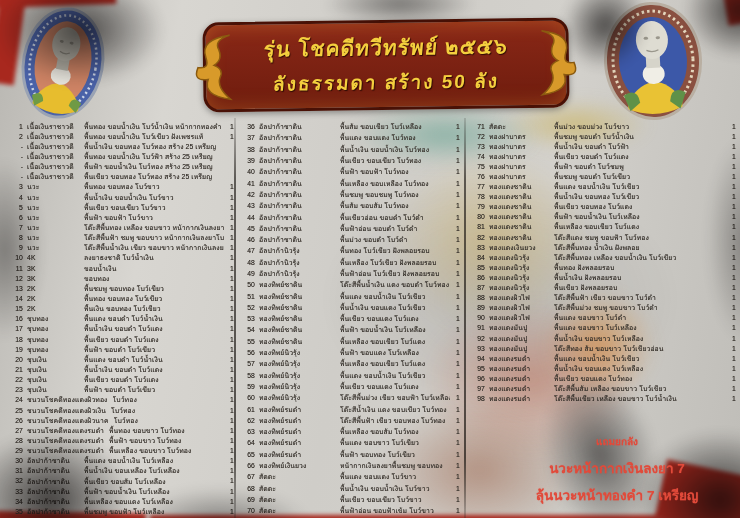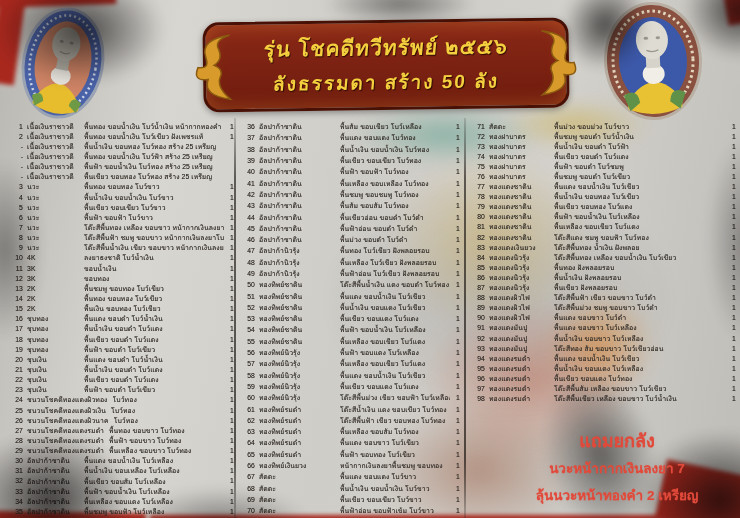"แถมยกลัง" .promo .p1 { font-size: 18px -> 10px }
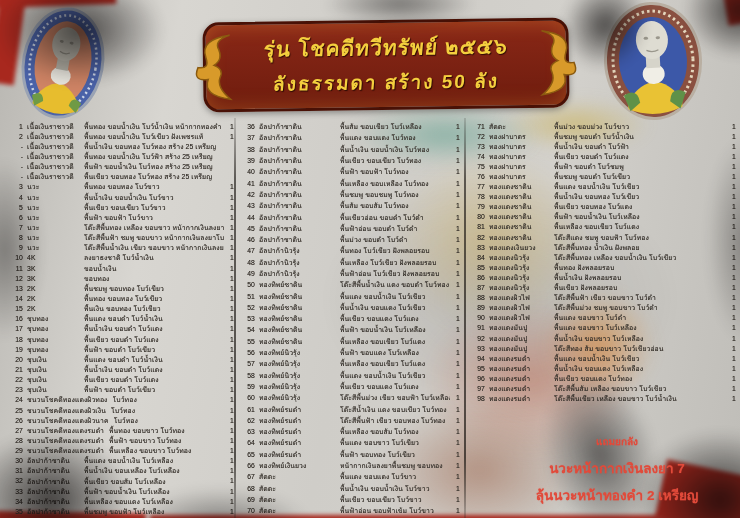"ลุ้นนวะหน้าทองคำ 2 เหรียญ" div.p3 { text: 2 -> 7 }
